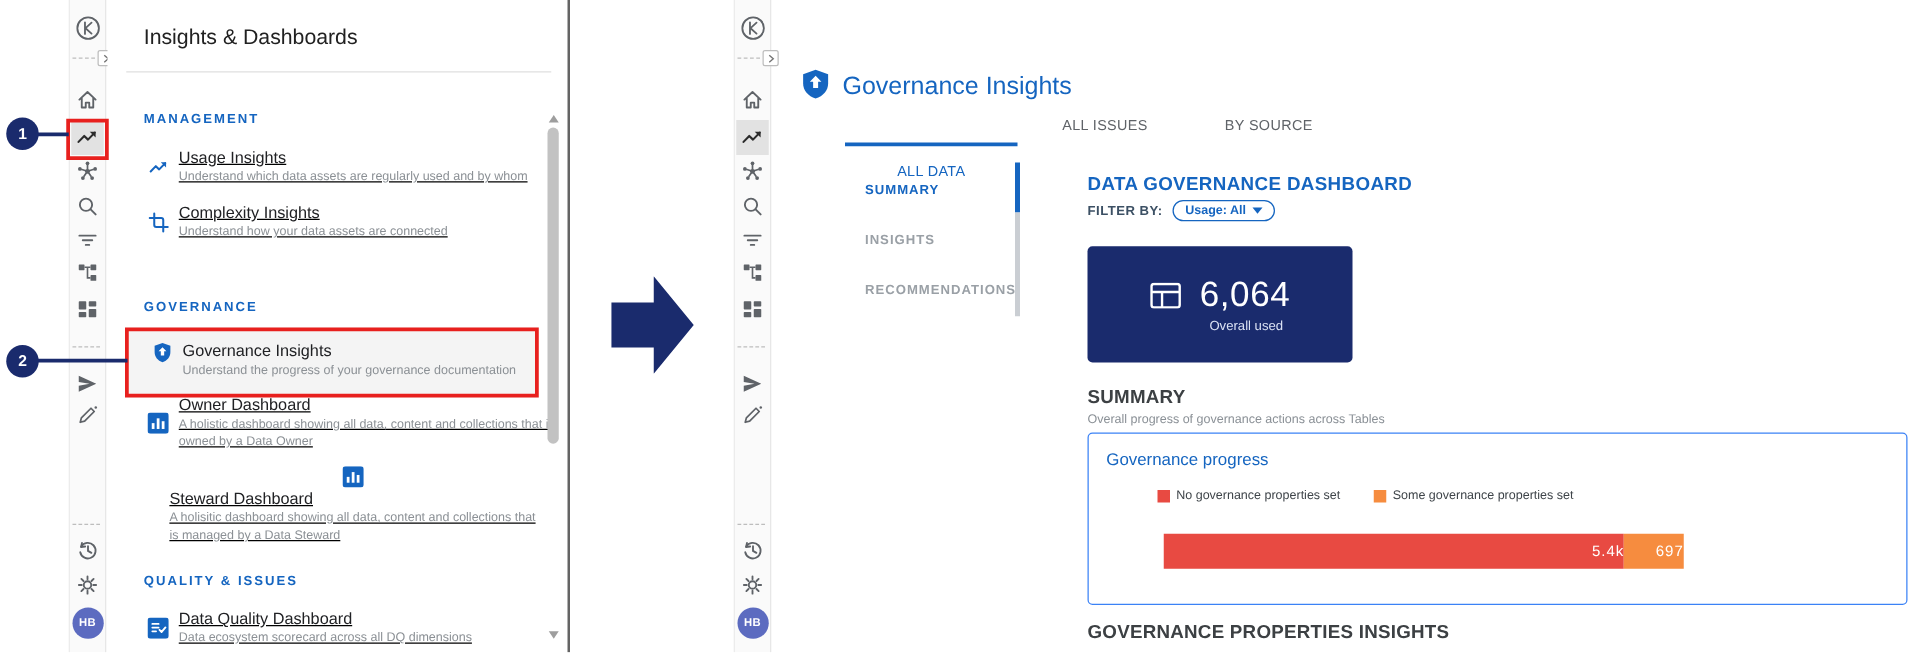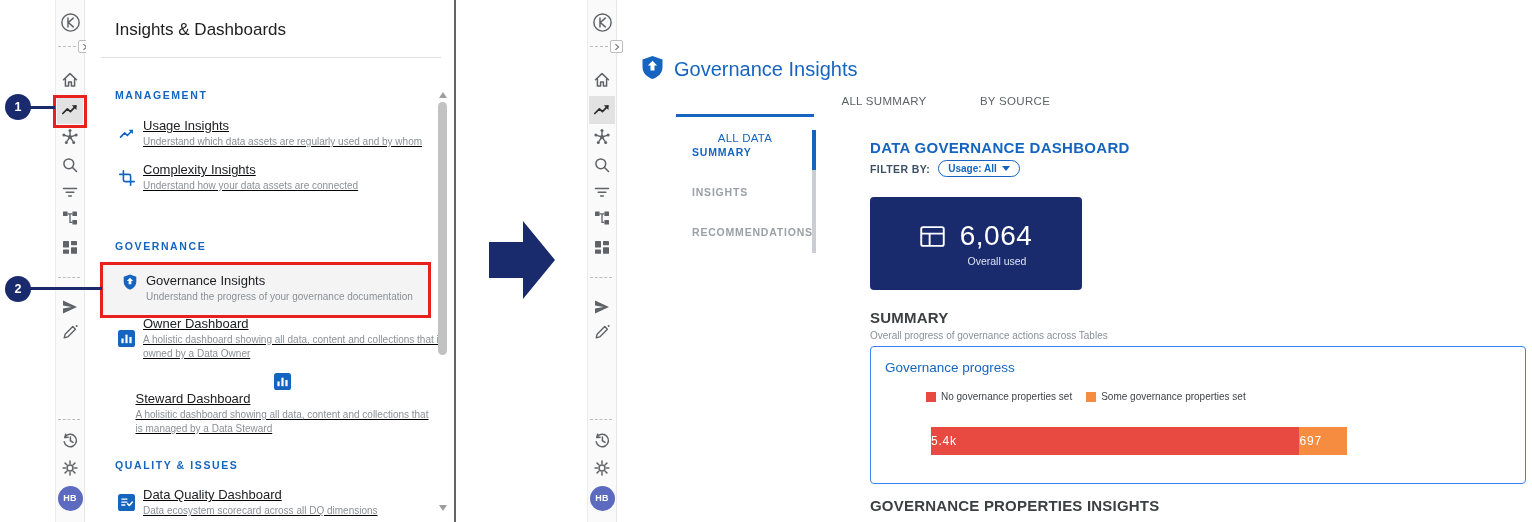"ALL SUMMARY" span { text: SUMMARY -> ISSUES }
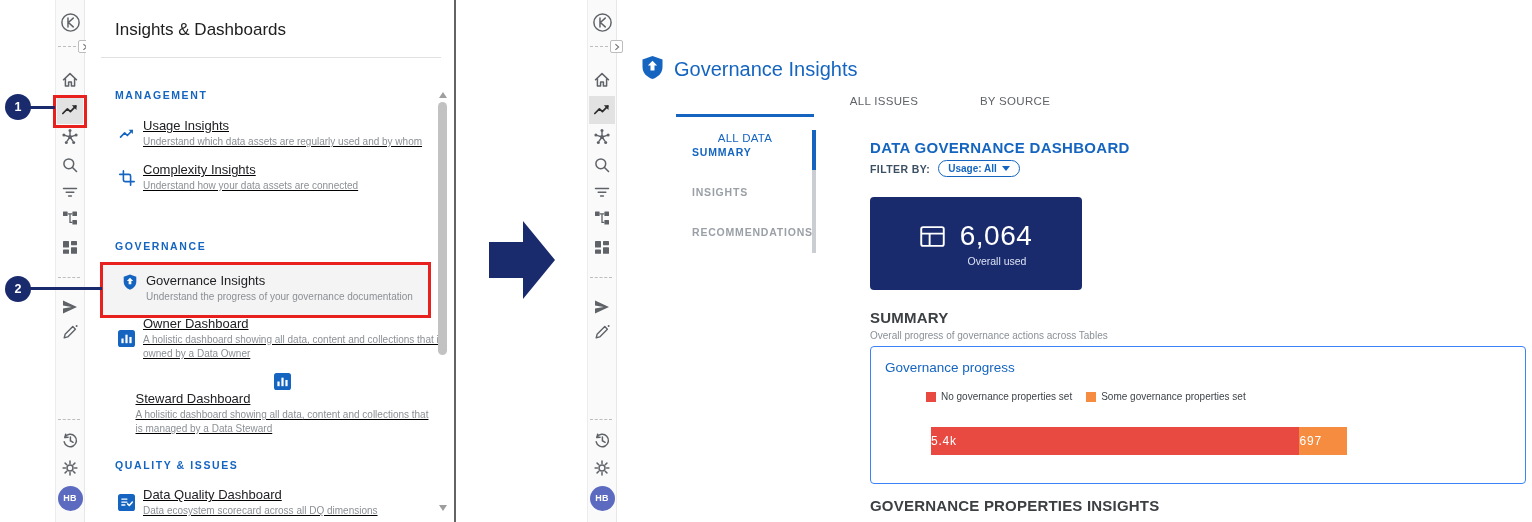"No governance properties set" .legend { gap: 14px -> 27px }
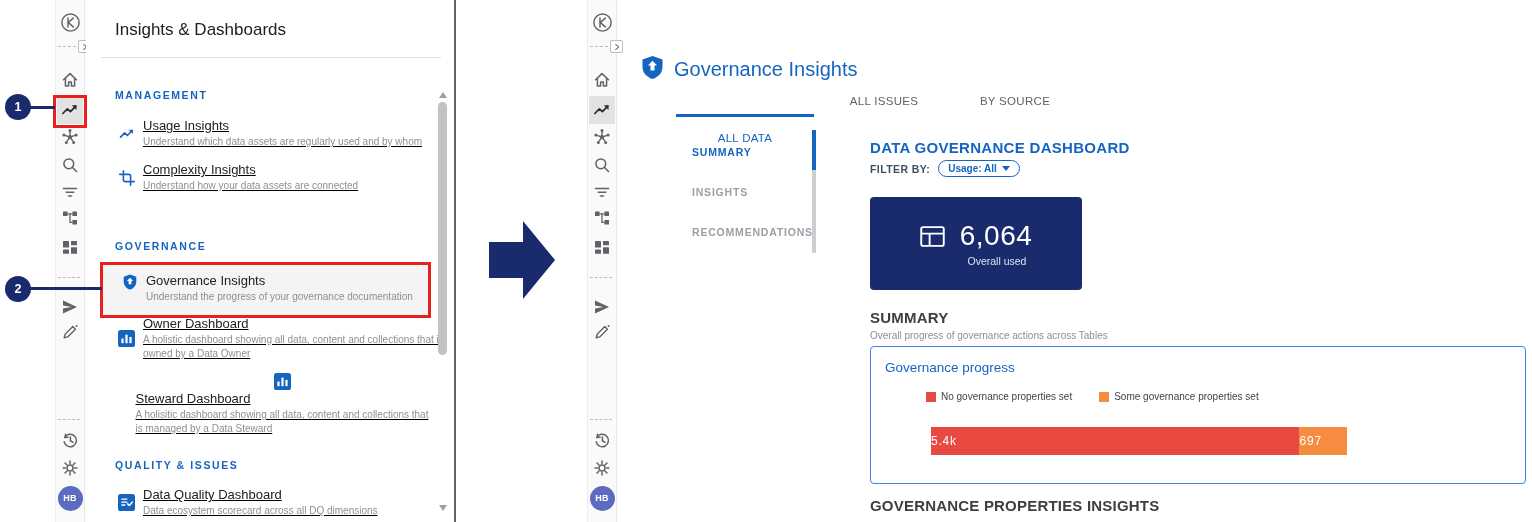"5.4k" .seg { justify-content: flex-start -> flex-end }
